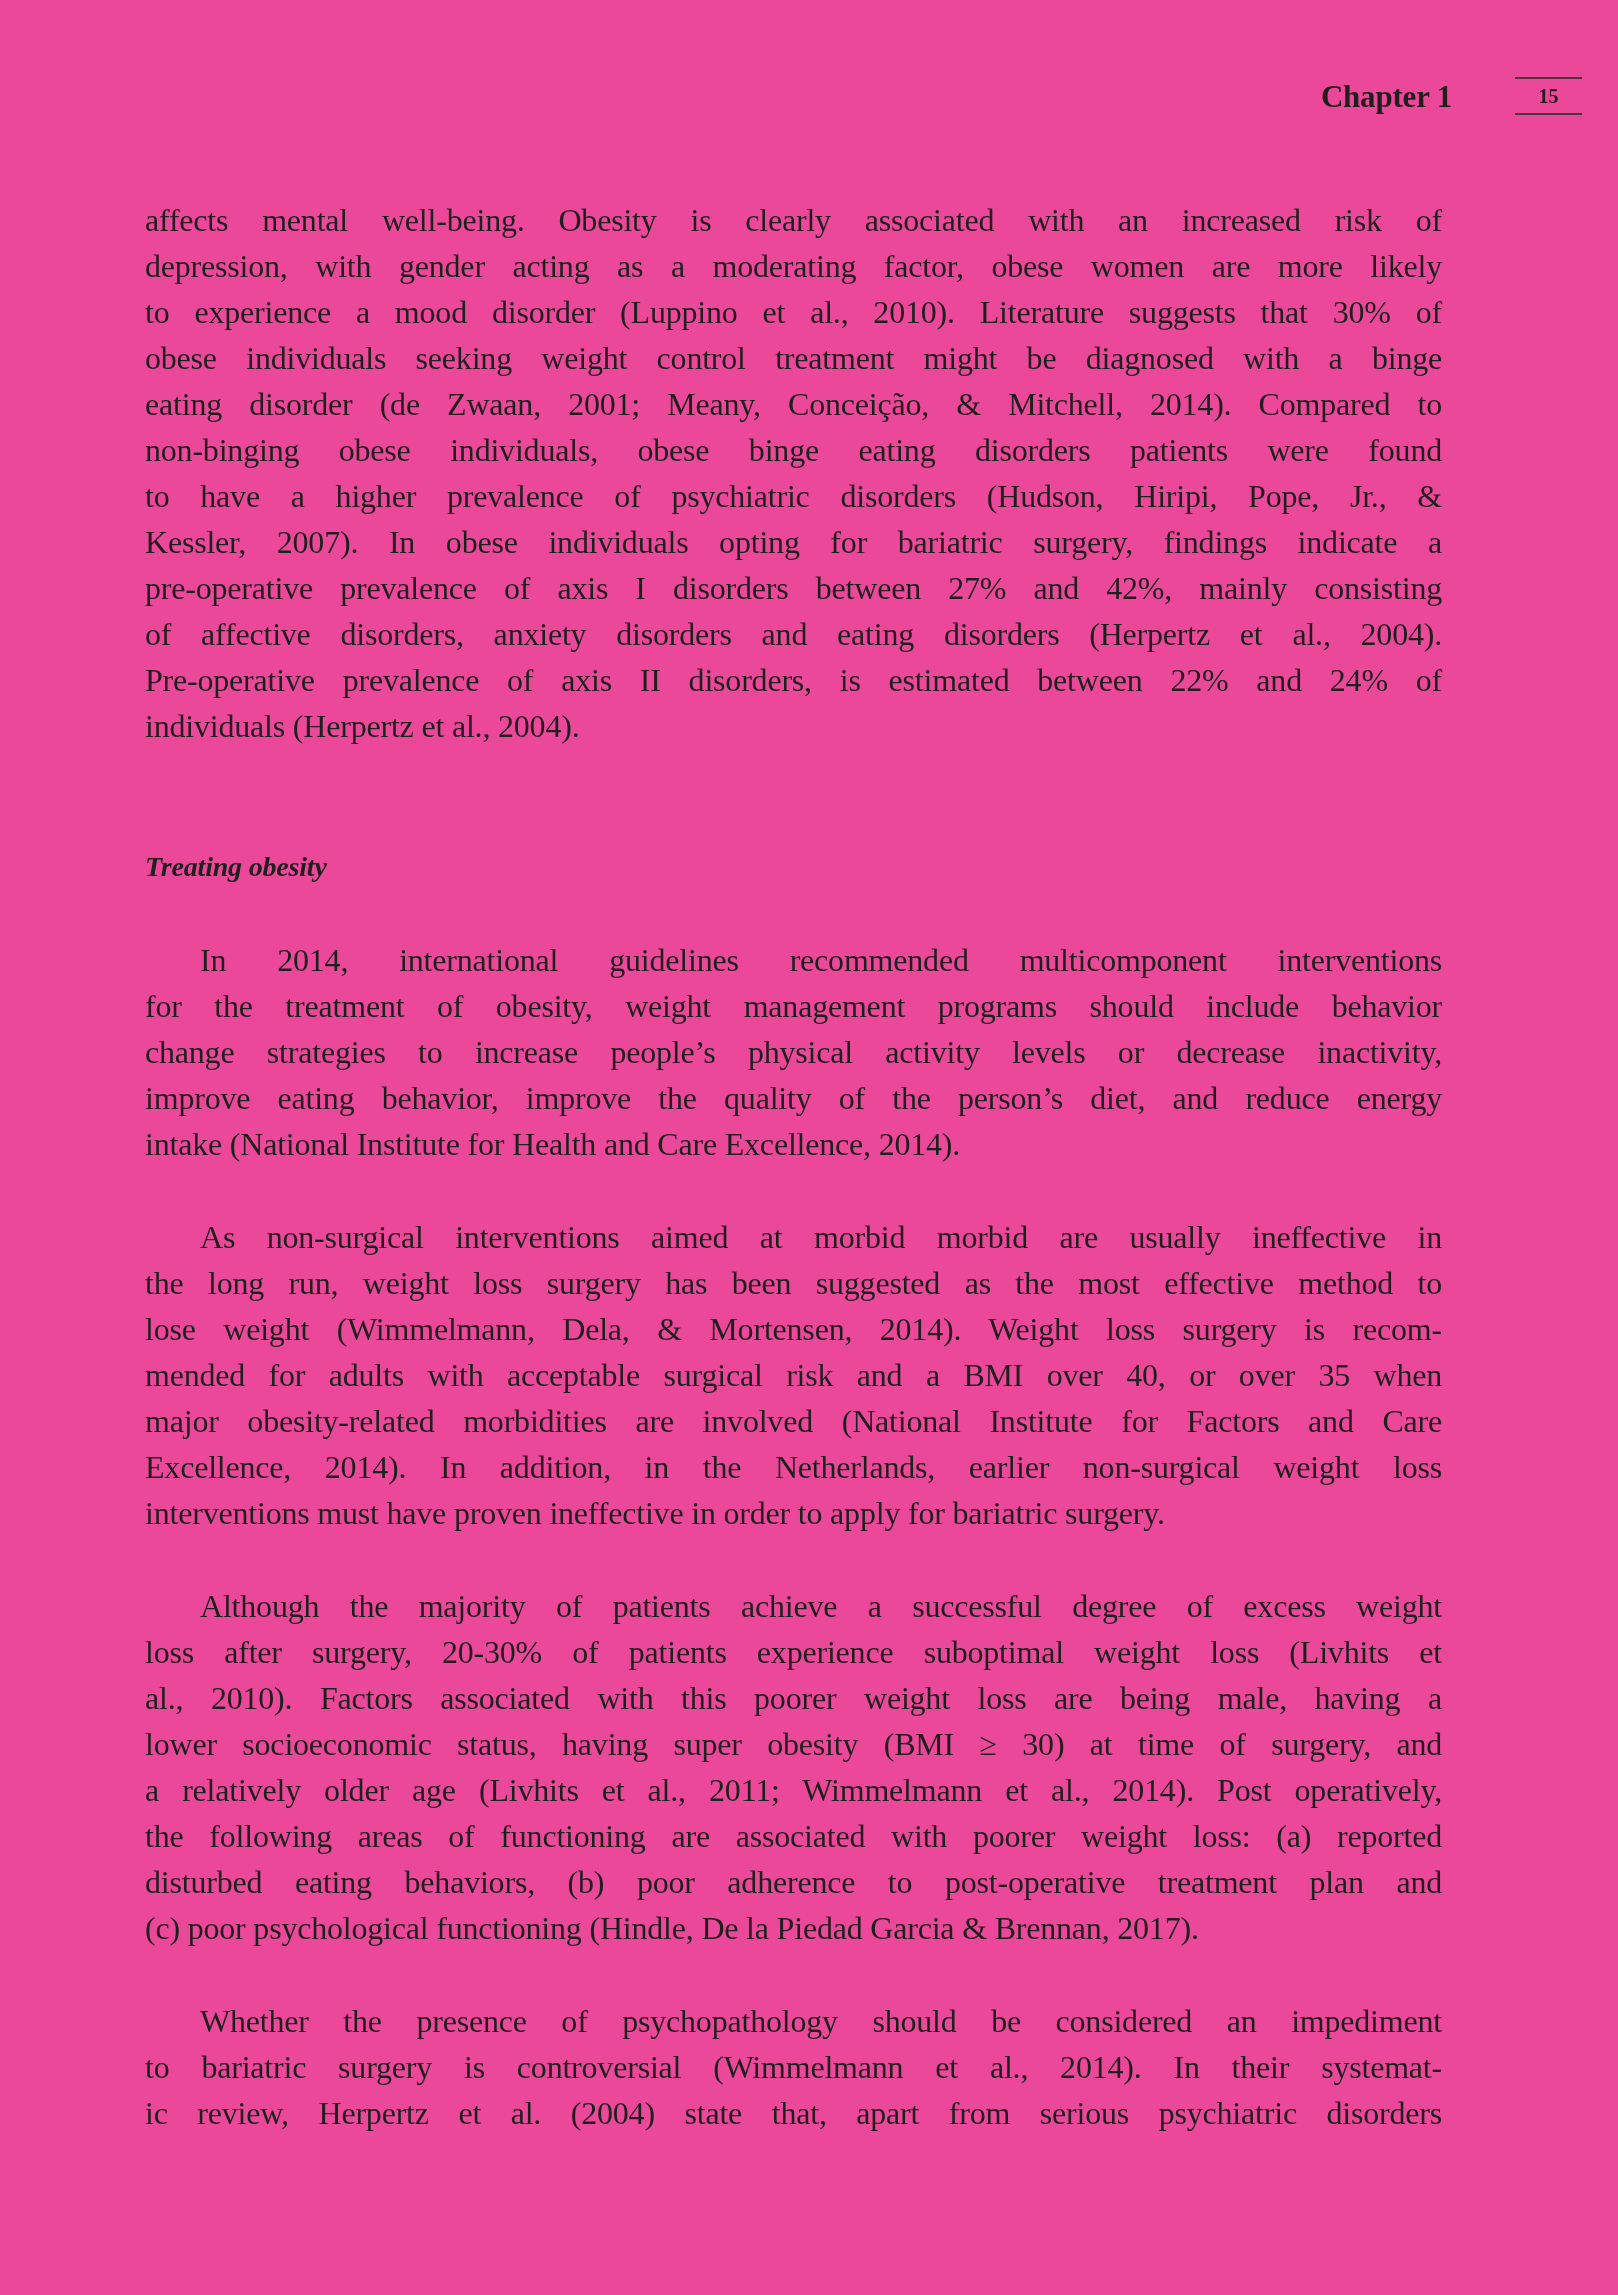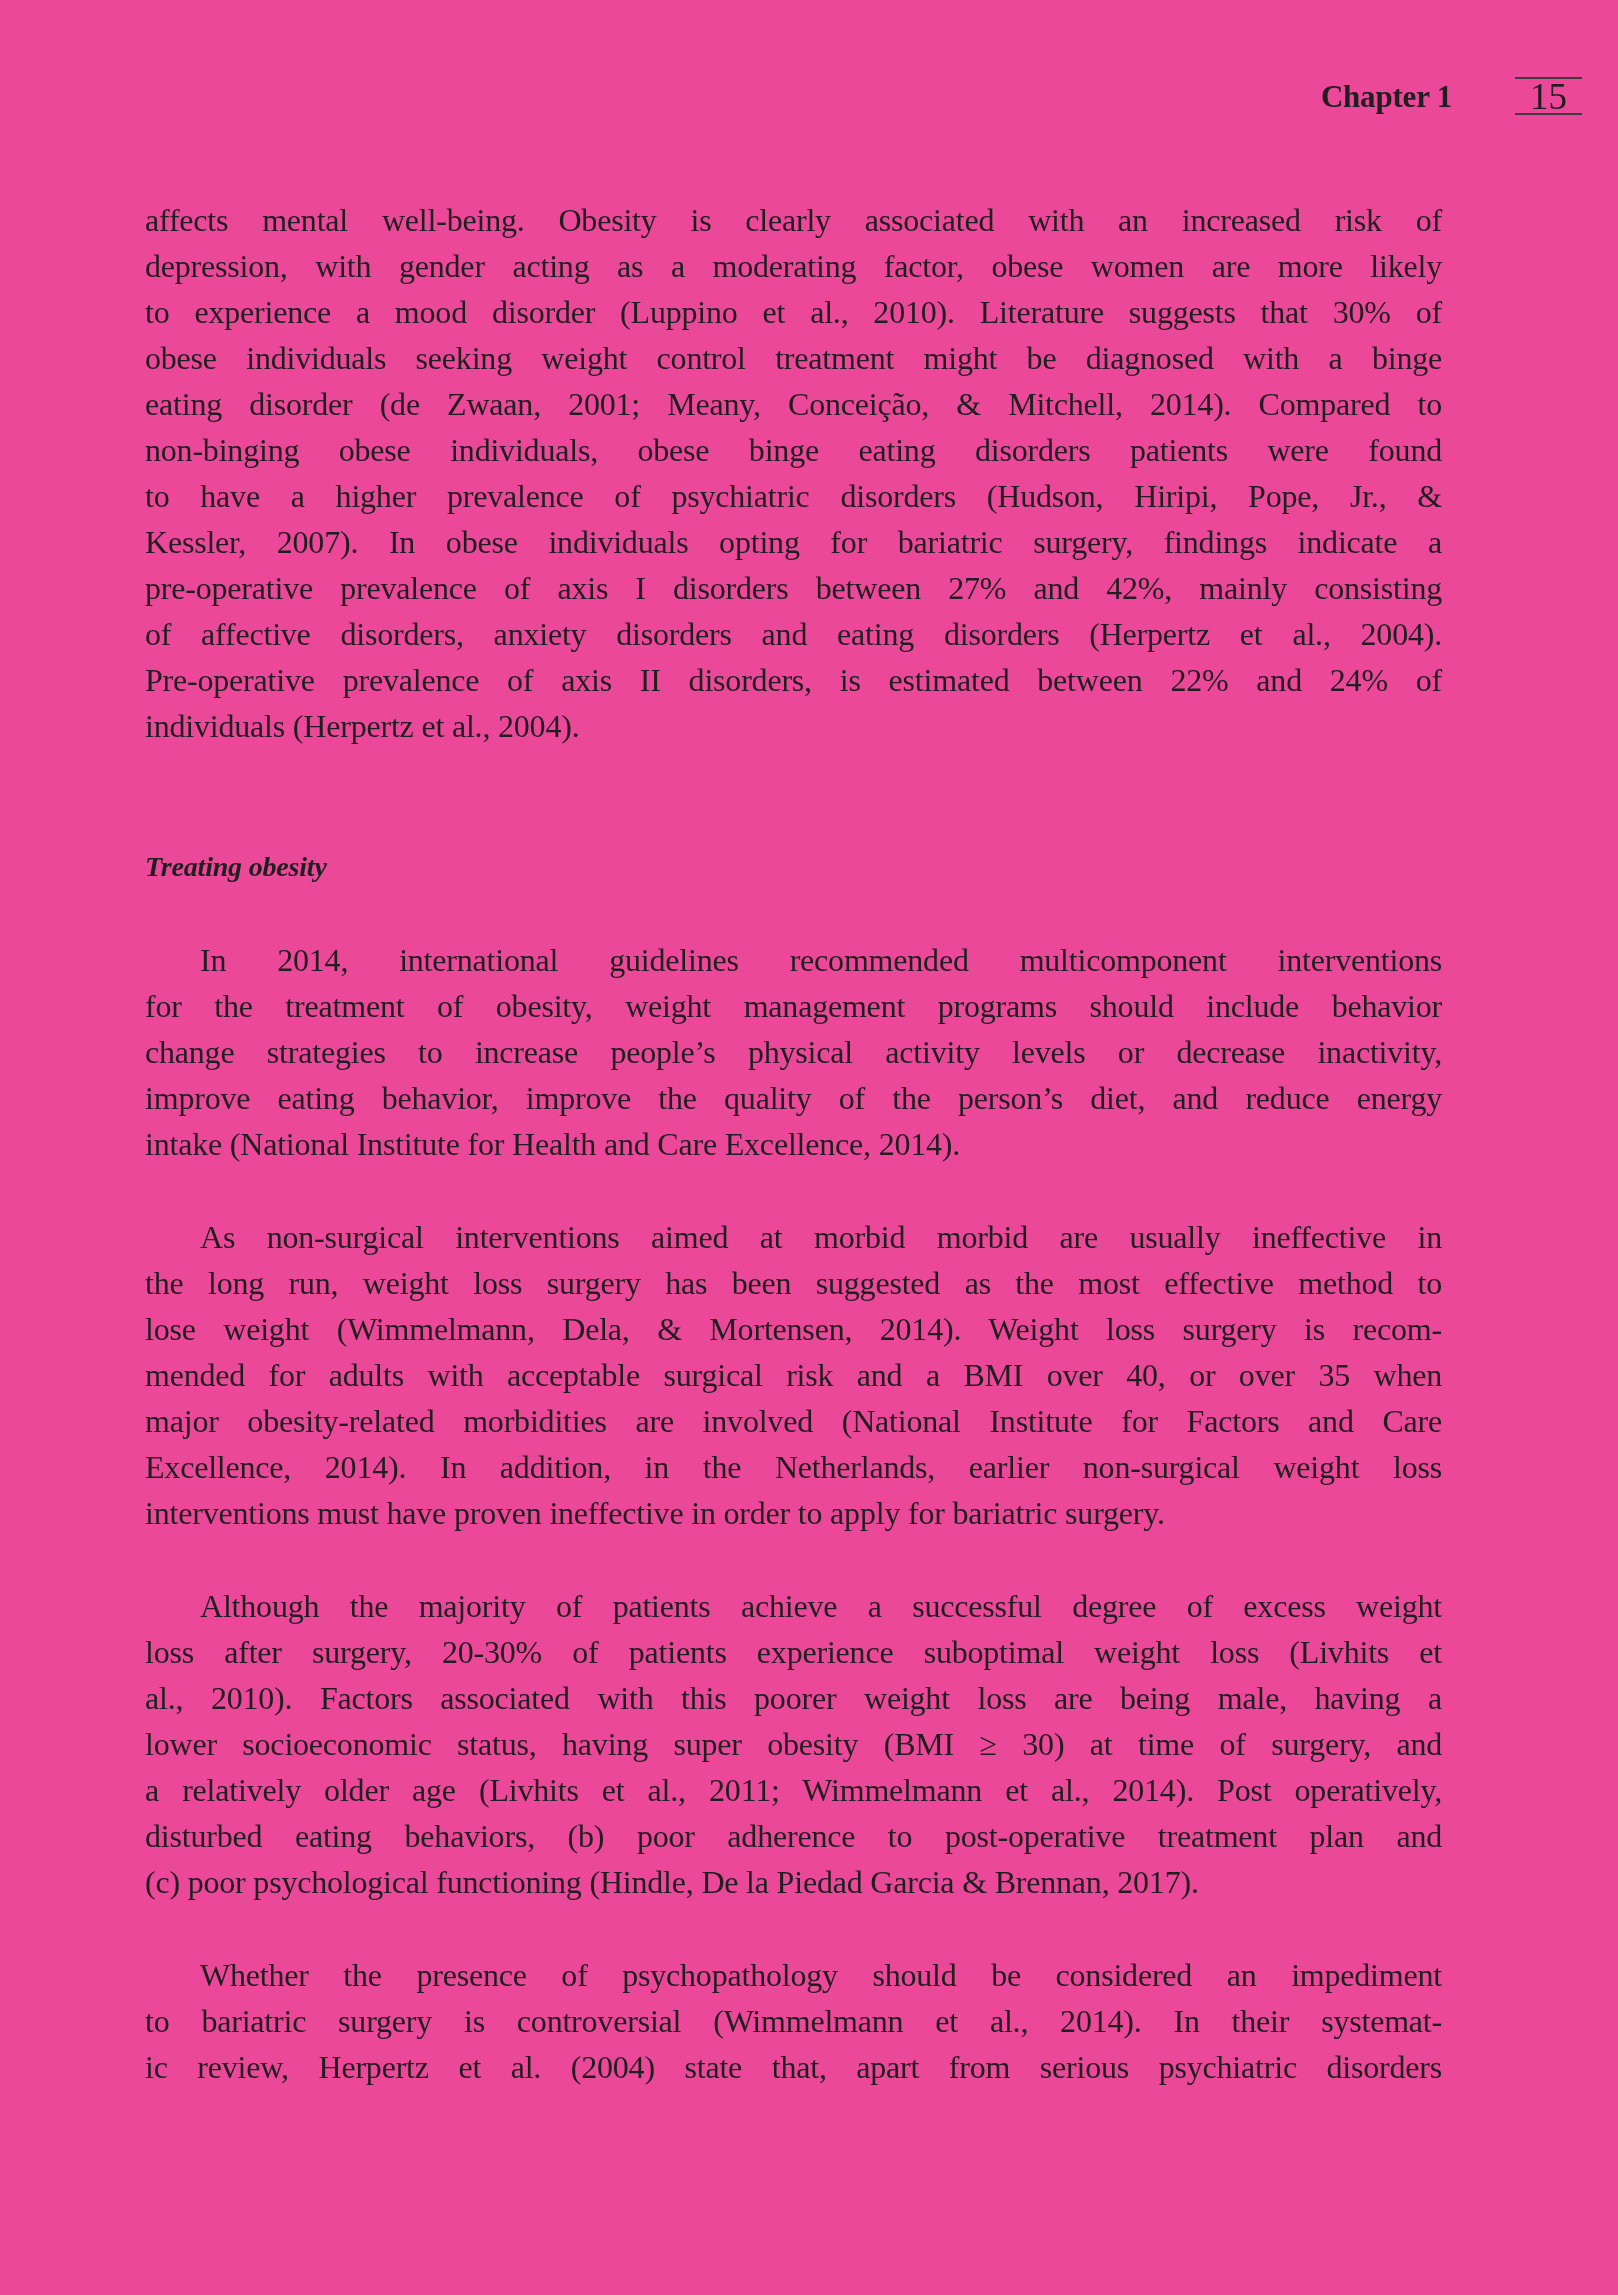"15" .pagenum-box { font-size: 37px -> 20px; font-weight: normal -> bold }
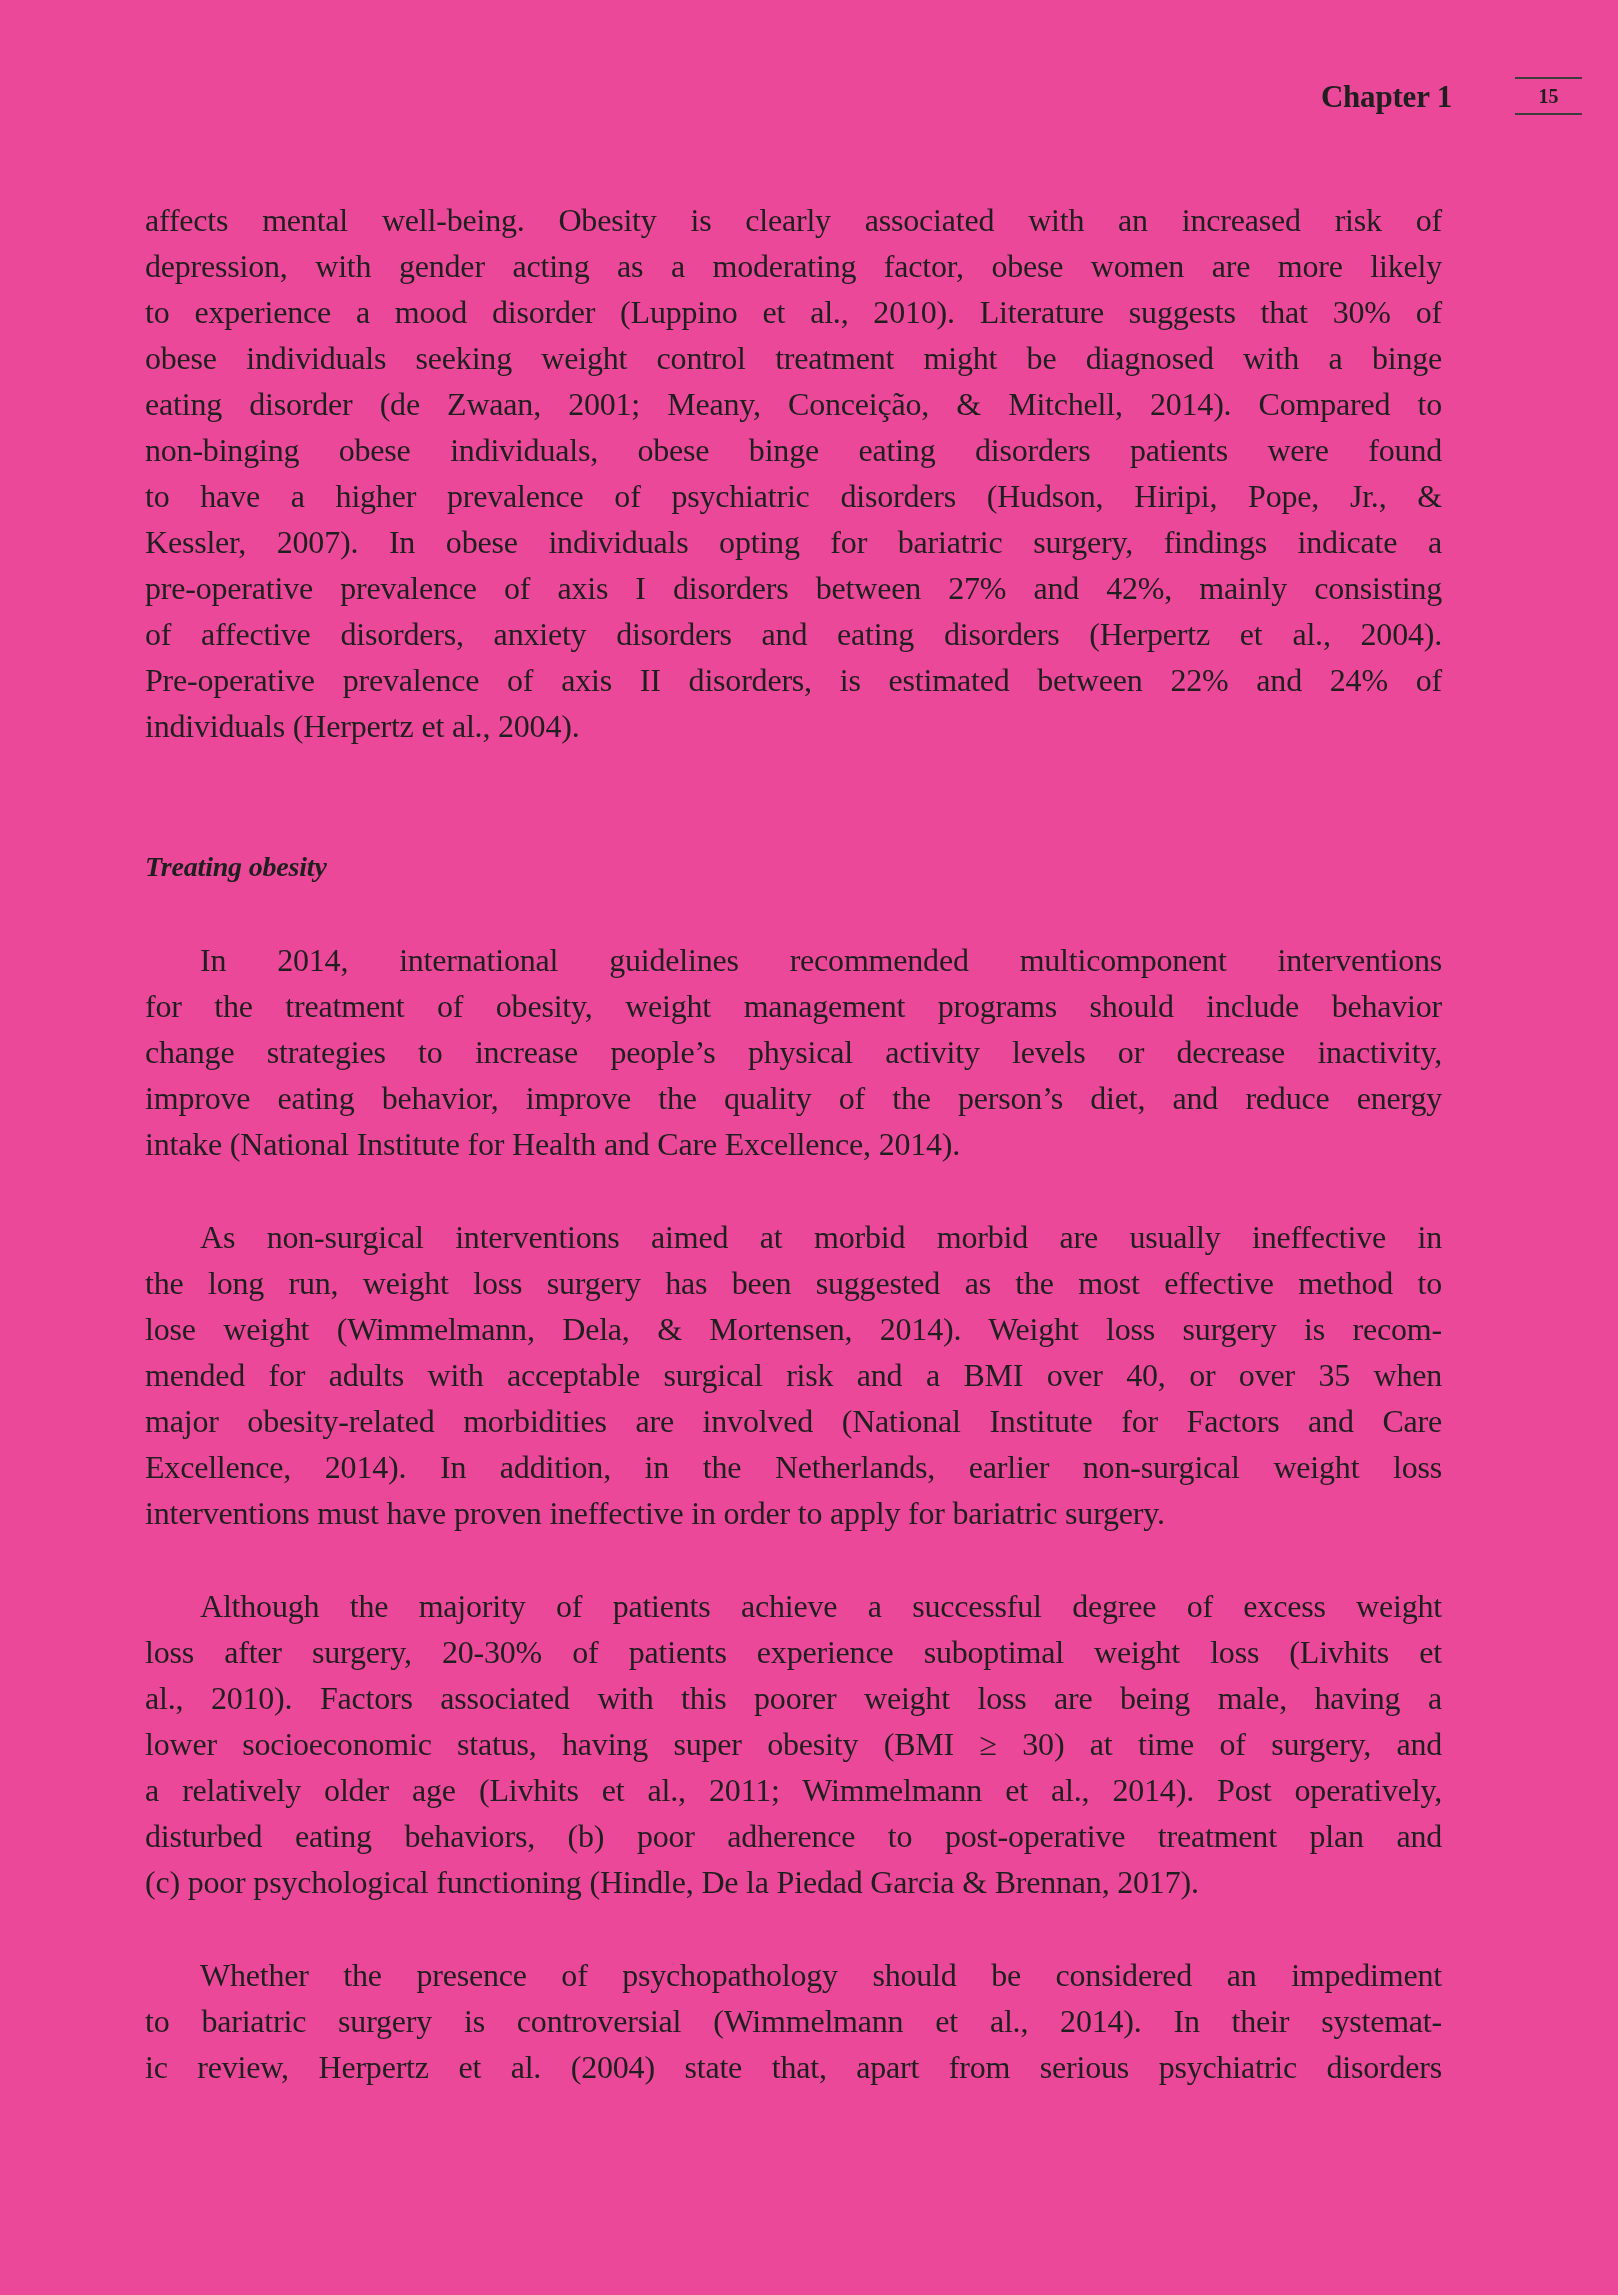"the following areas of functioning" div.line { html: none -> <div>the following areas of functioning are associated with poorer weight loss: (a) reported</div> }
